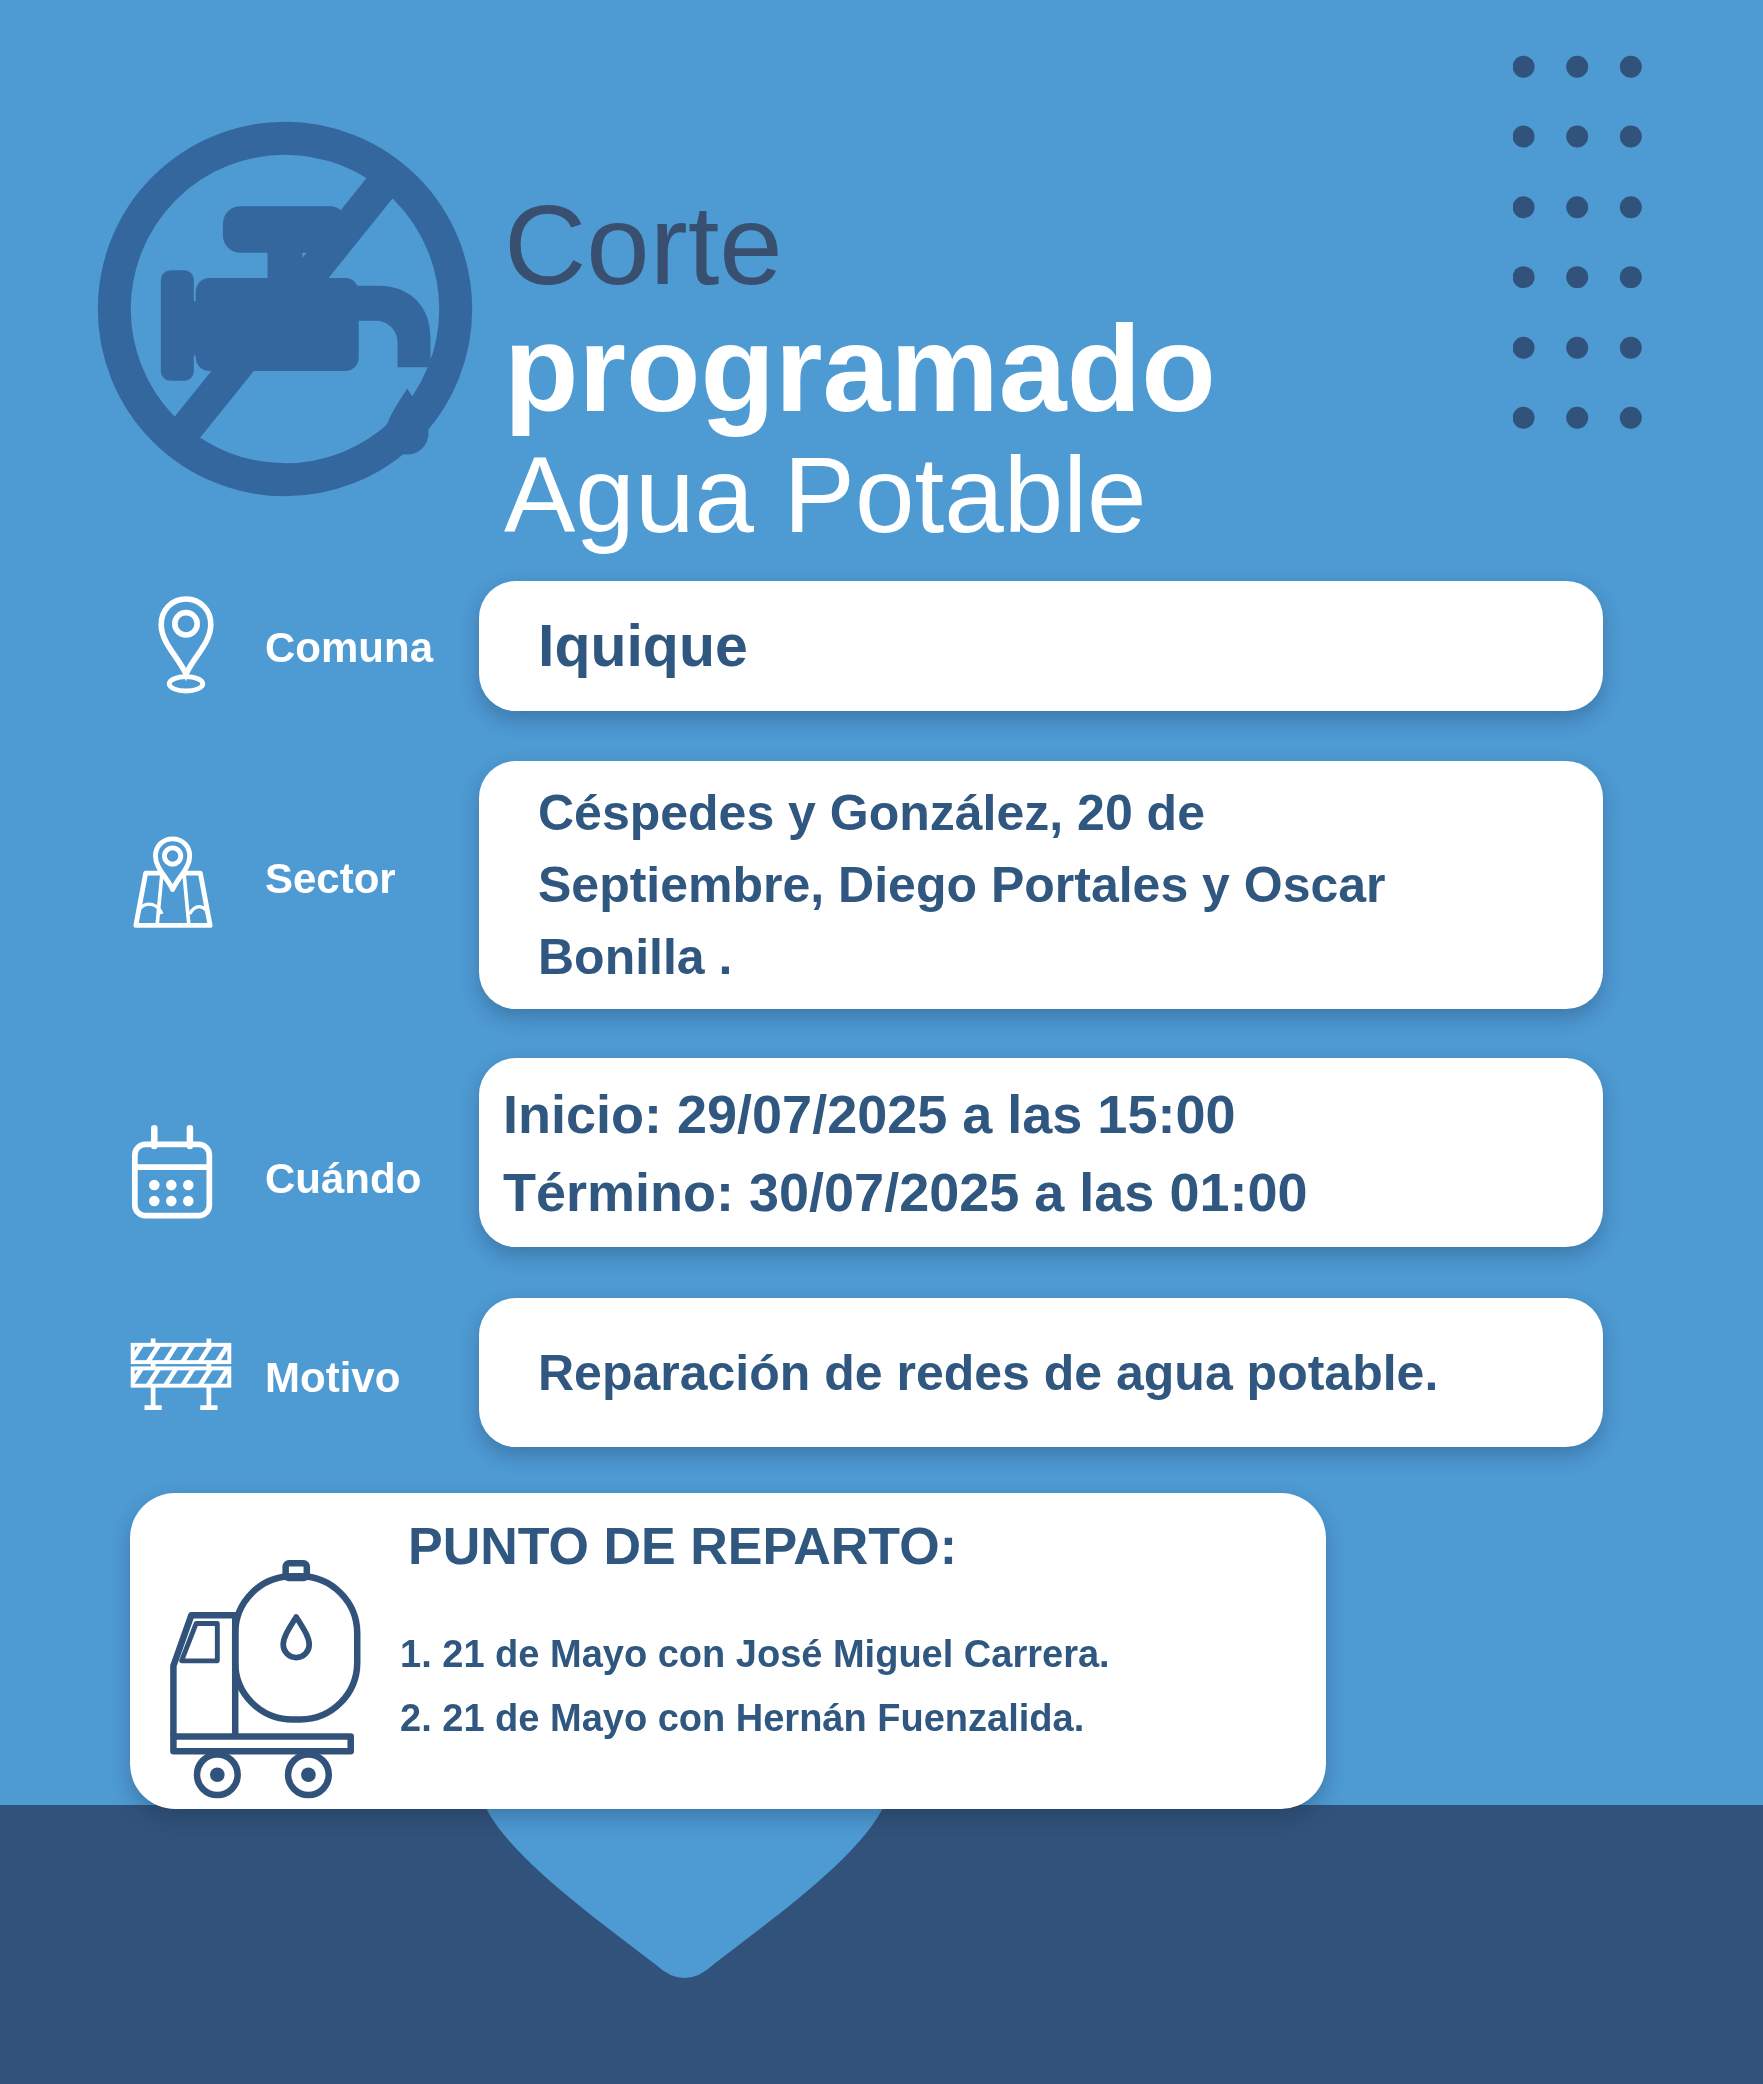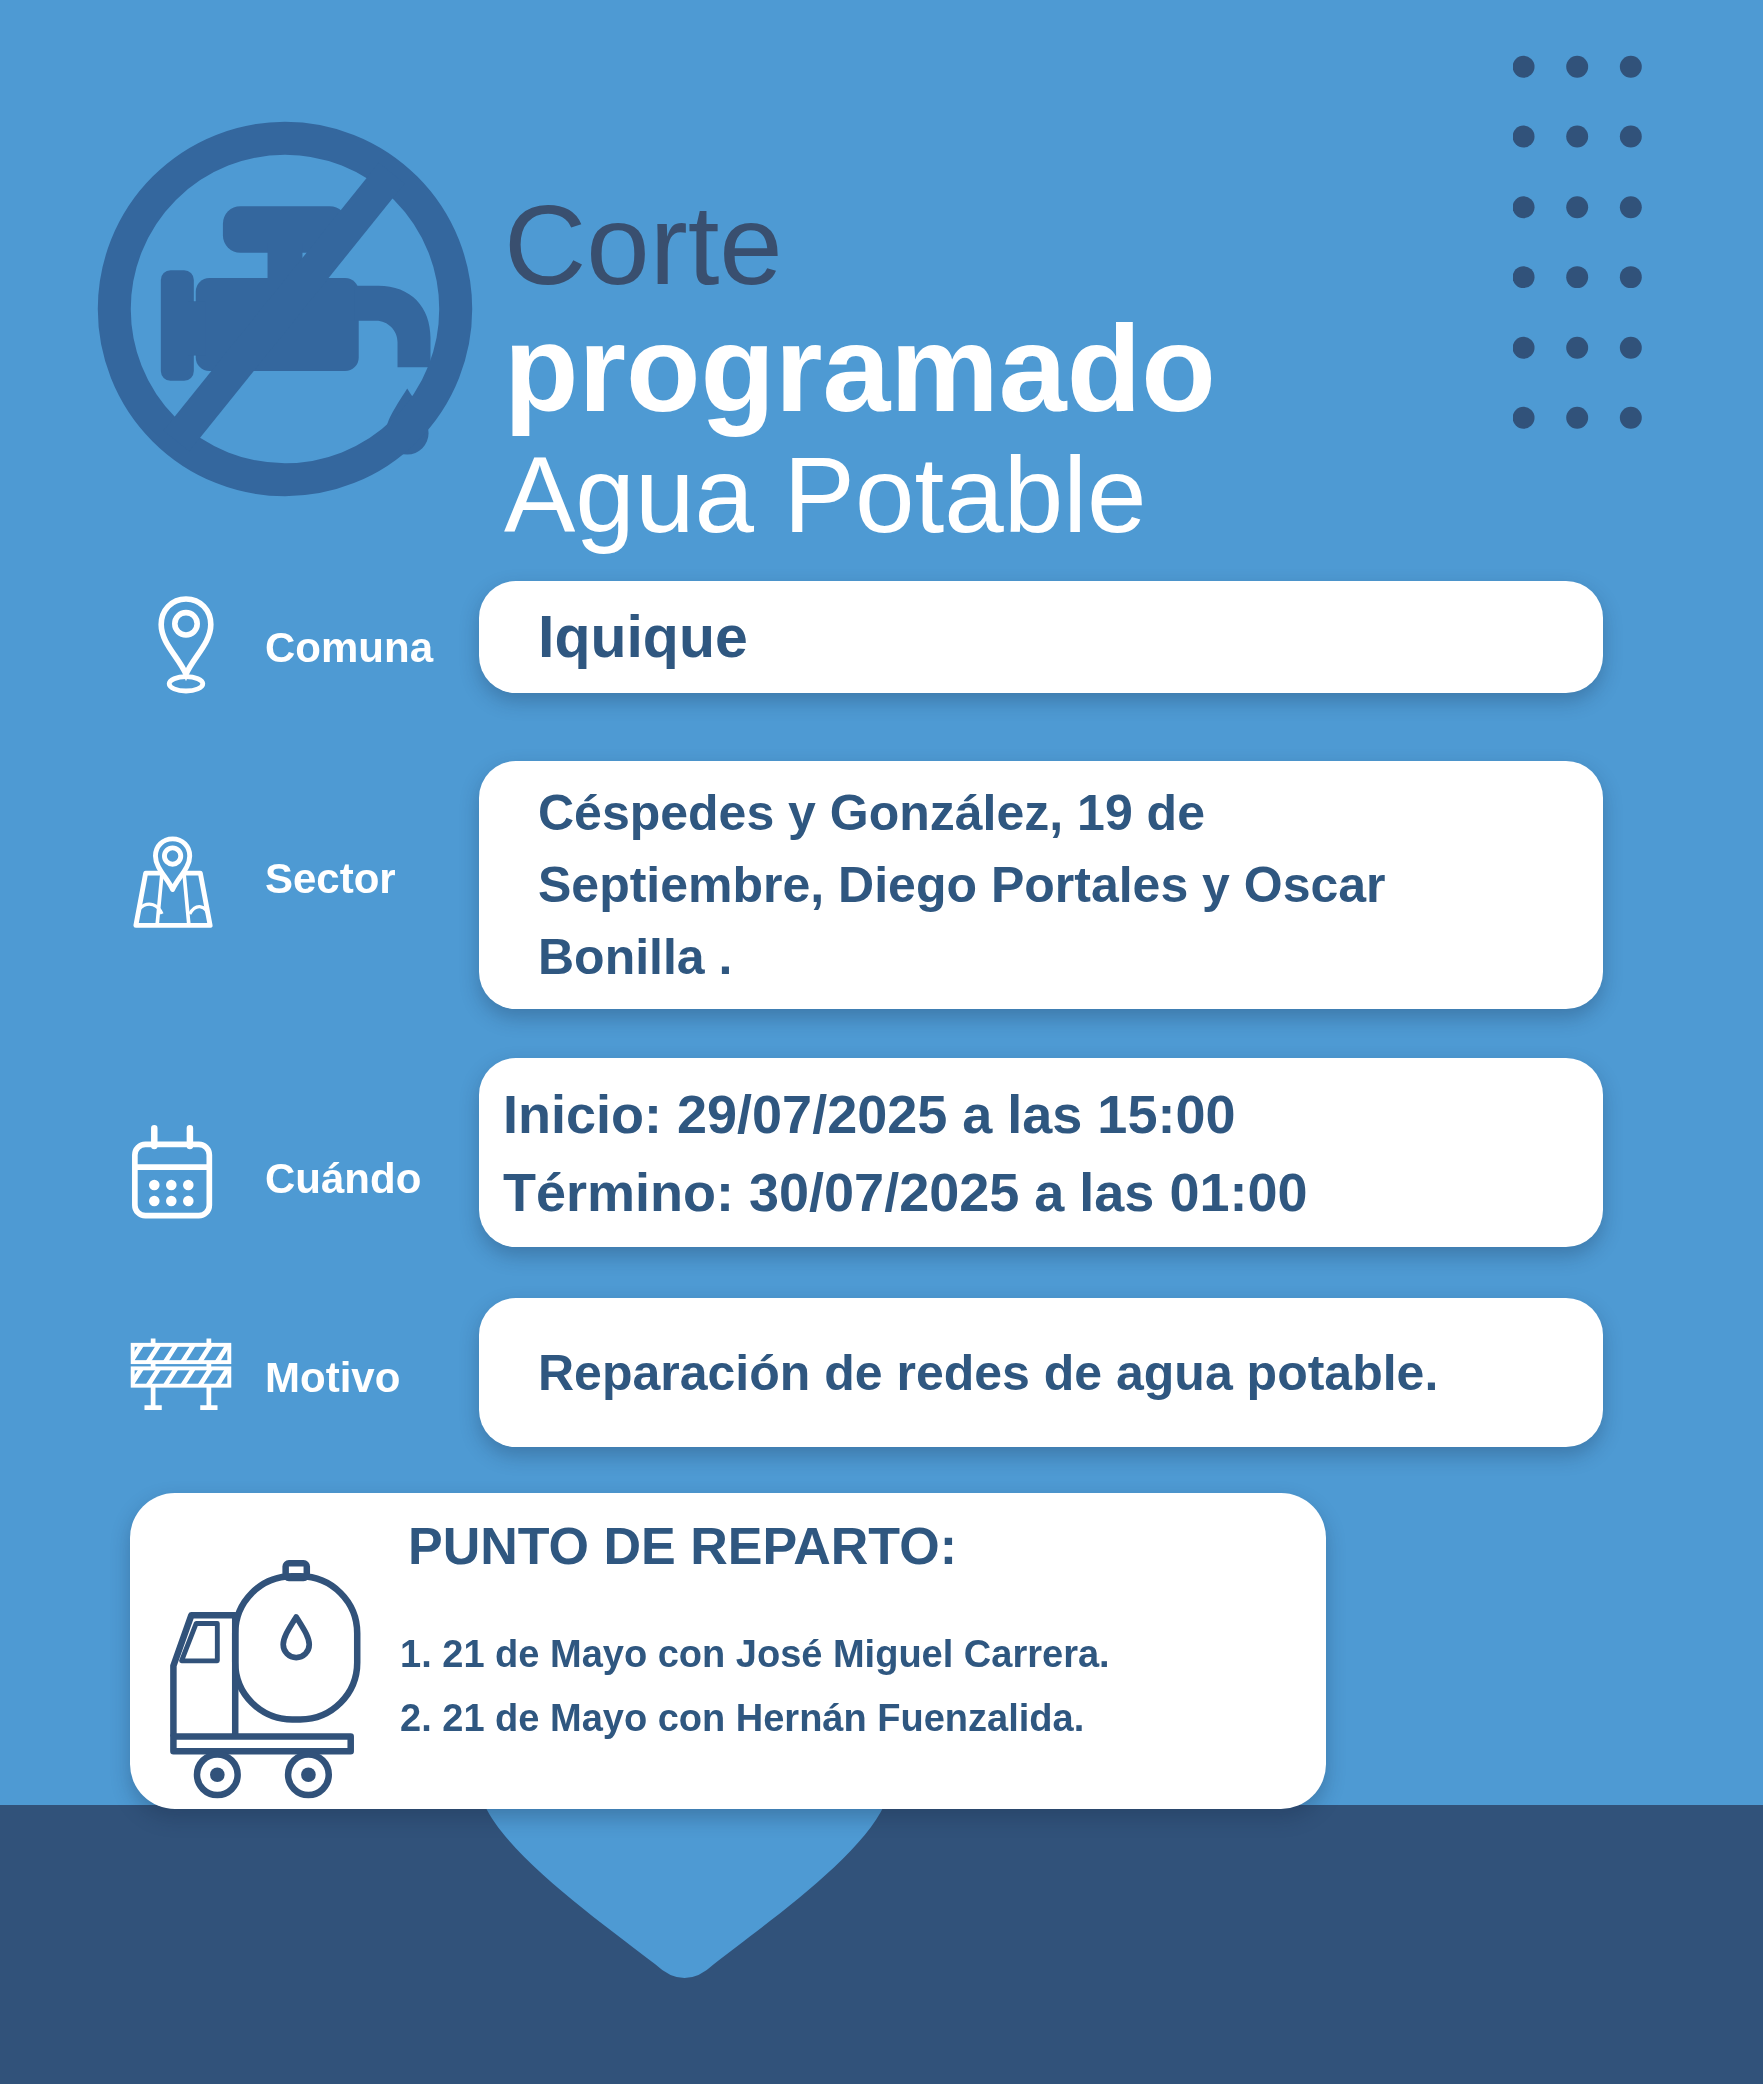"Iquique" .box-comuna { height: 112px -> 130px }
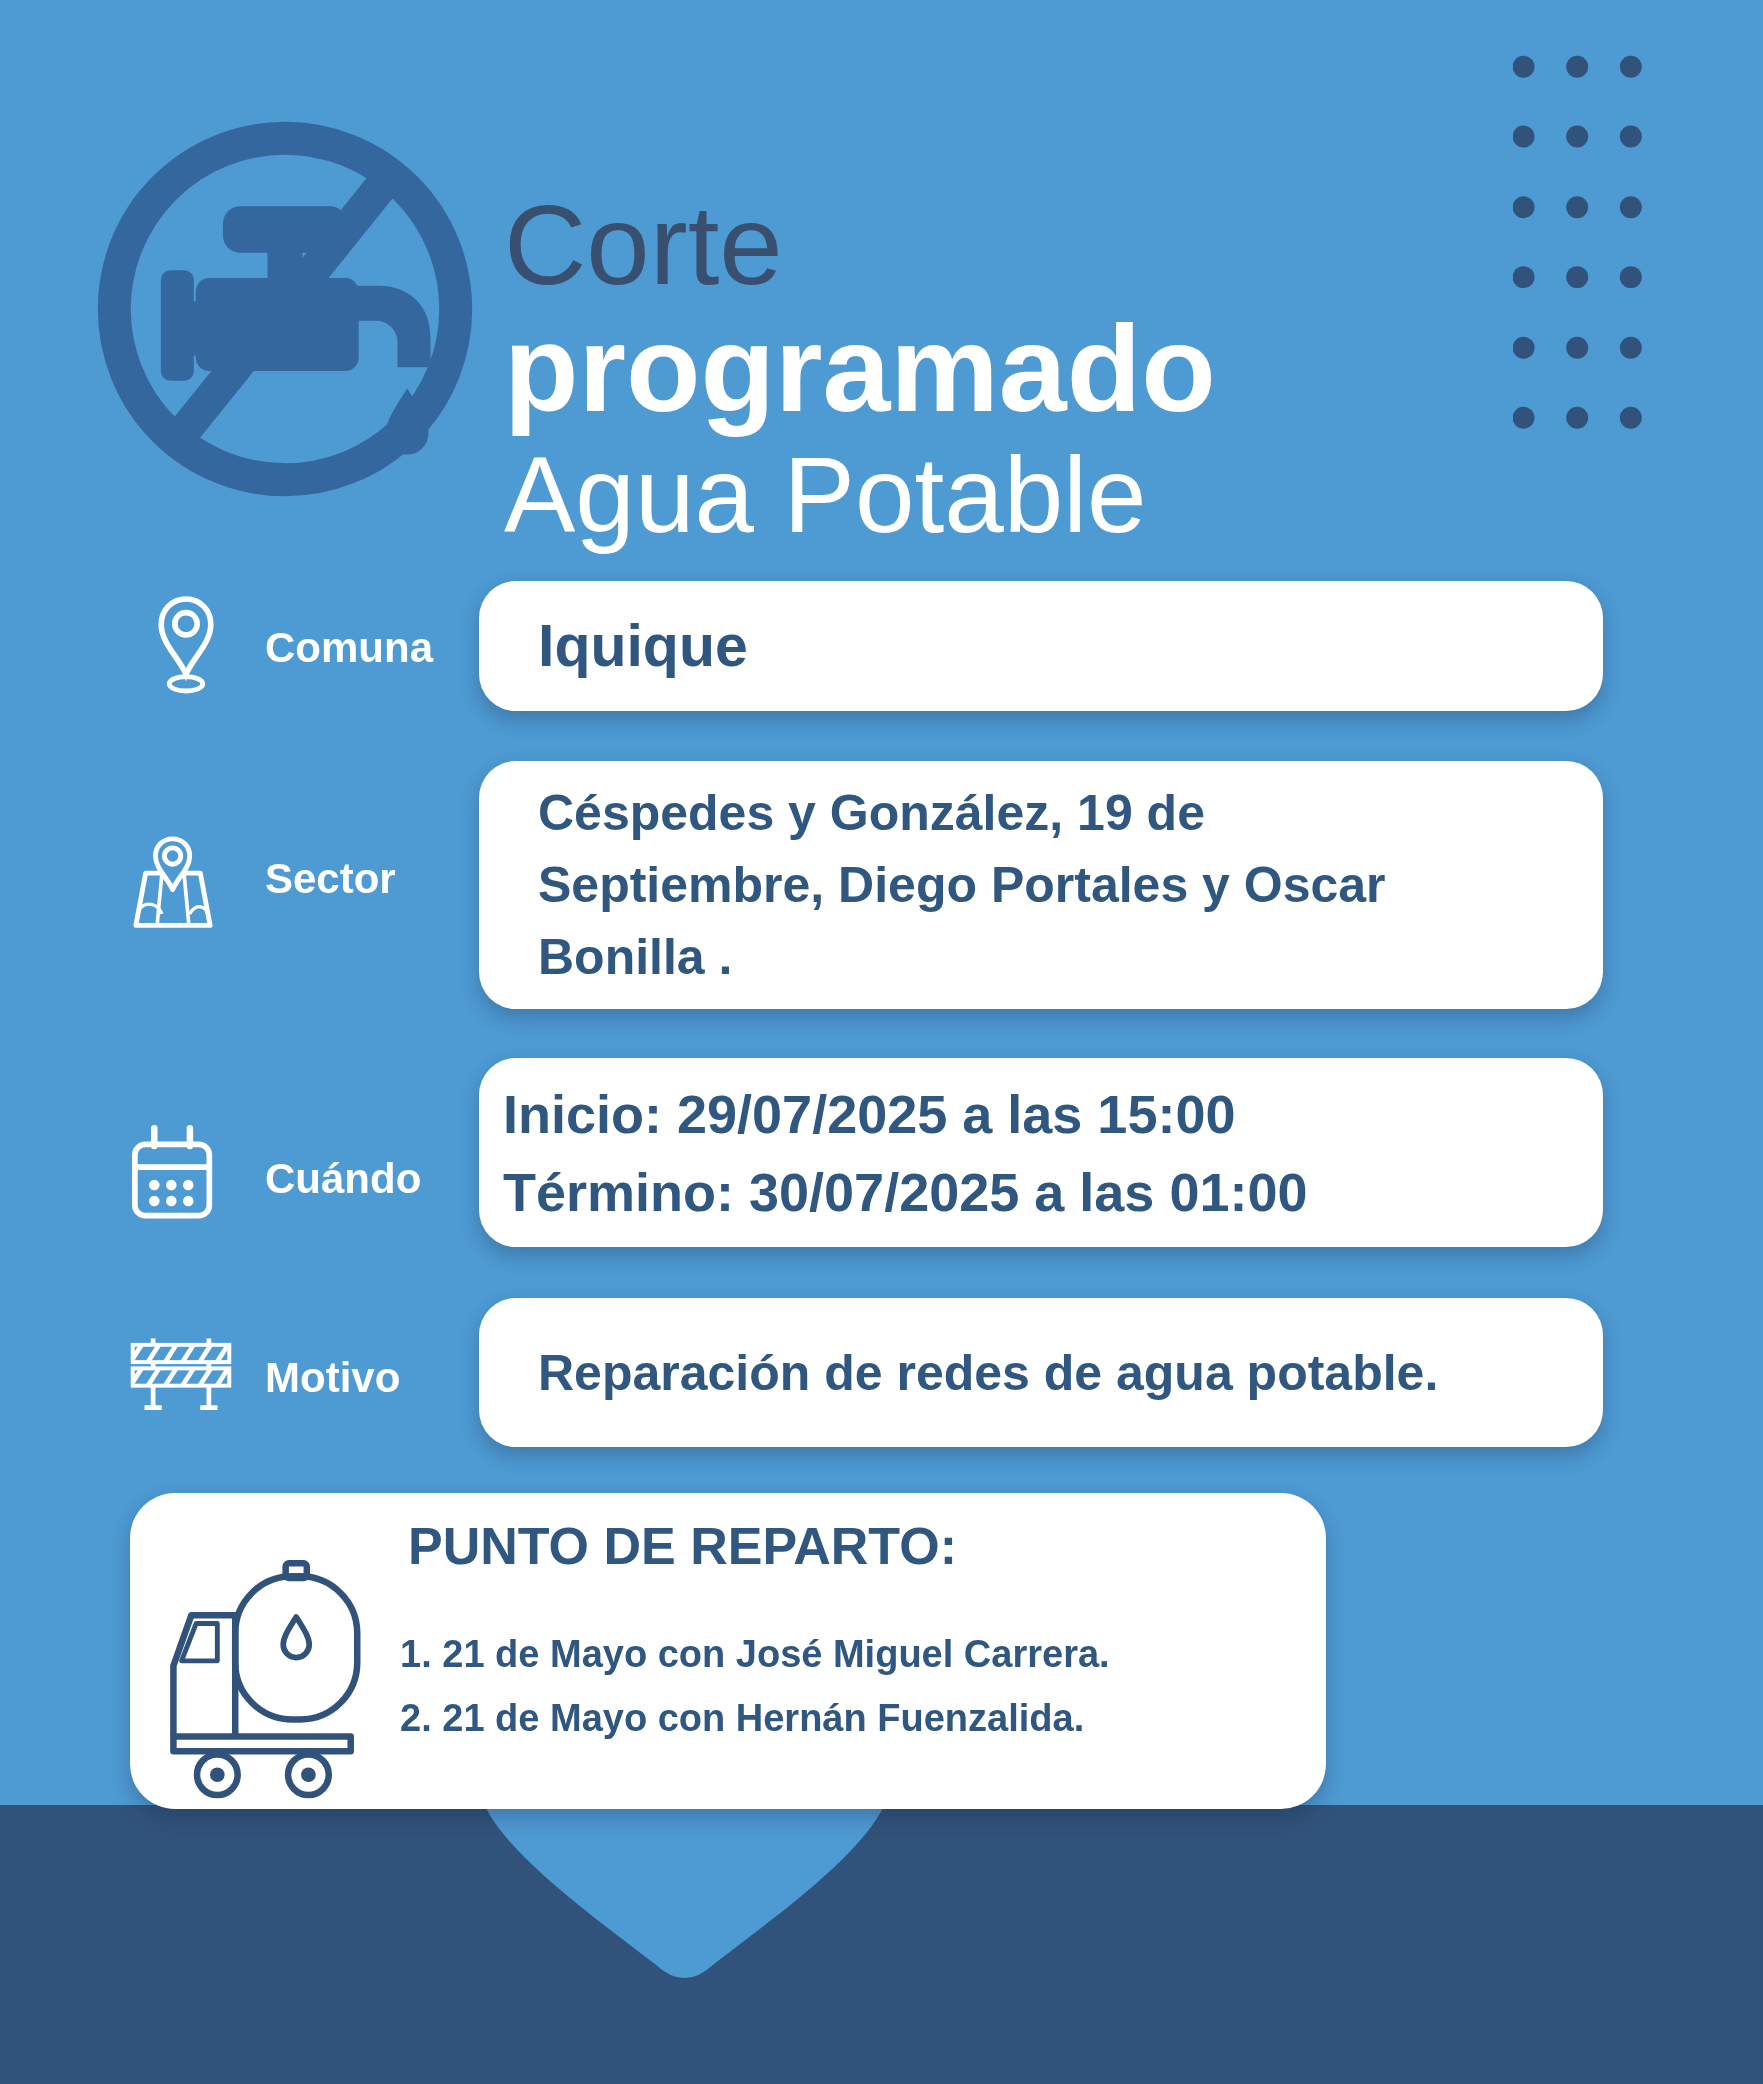"Céspedes y González, 19 de" span.line { text: 19 -> 20 }
